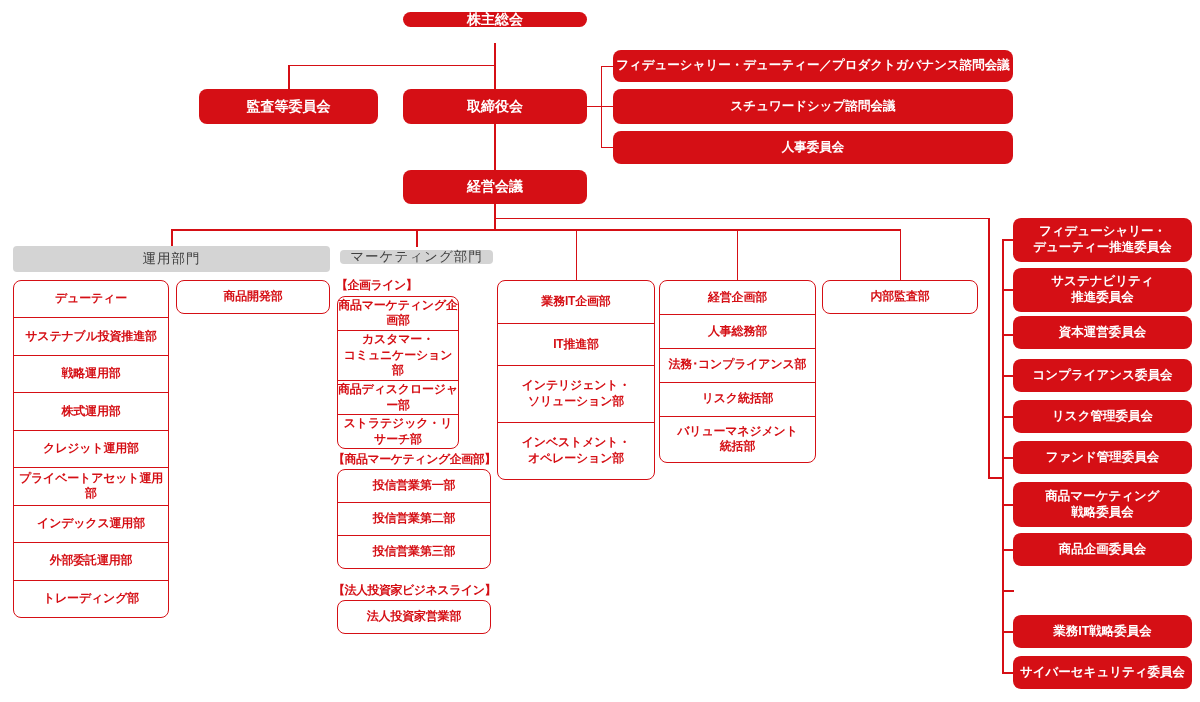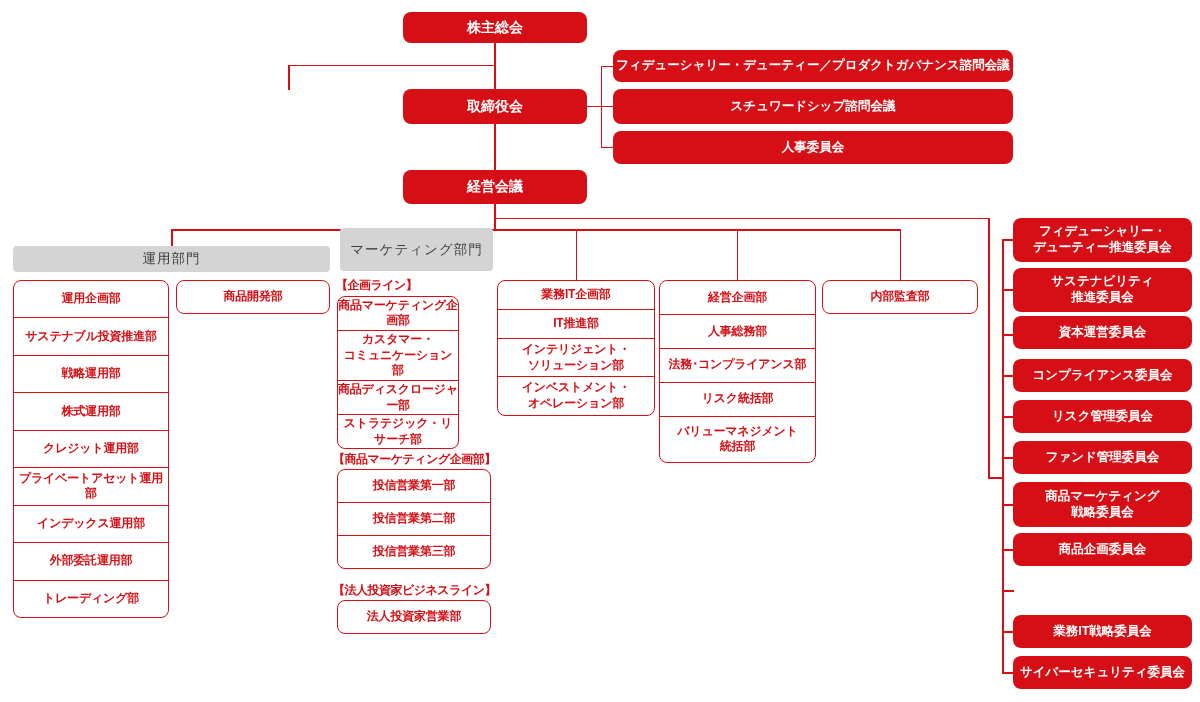"株主総会" div.fbox { height: 31px -> 15px }
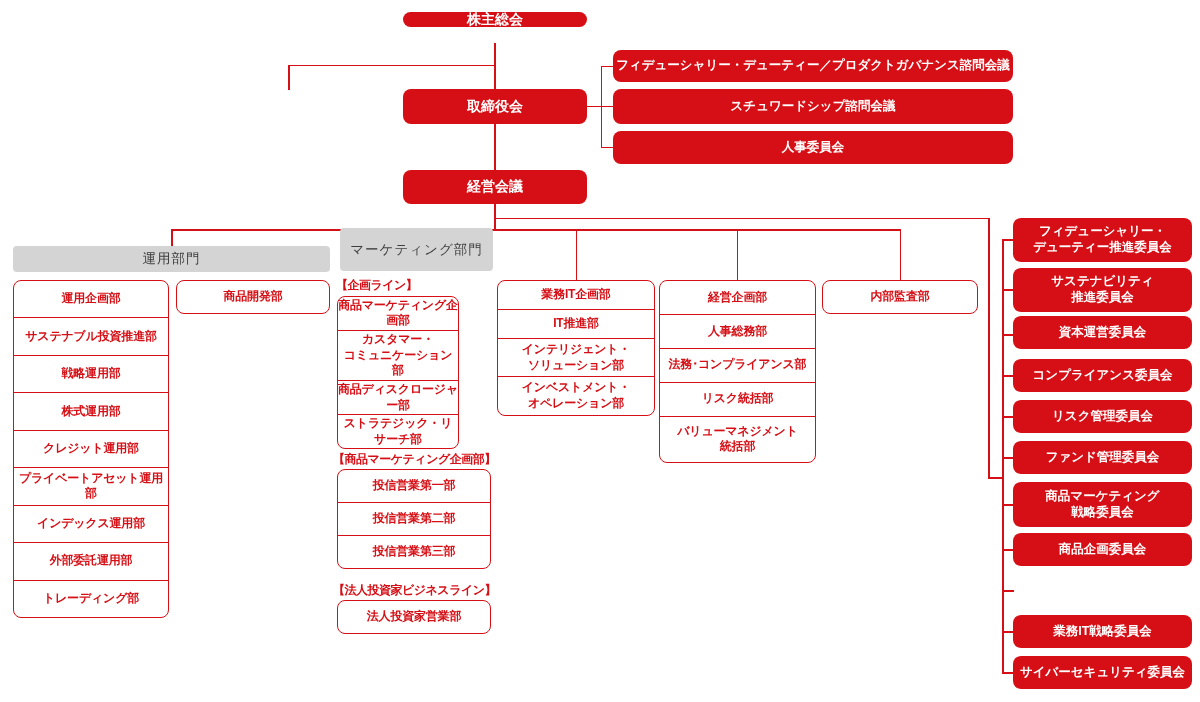"監査等委員会" div.fbox { html: none -> <div>監査等委員会</div> }
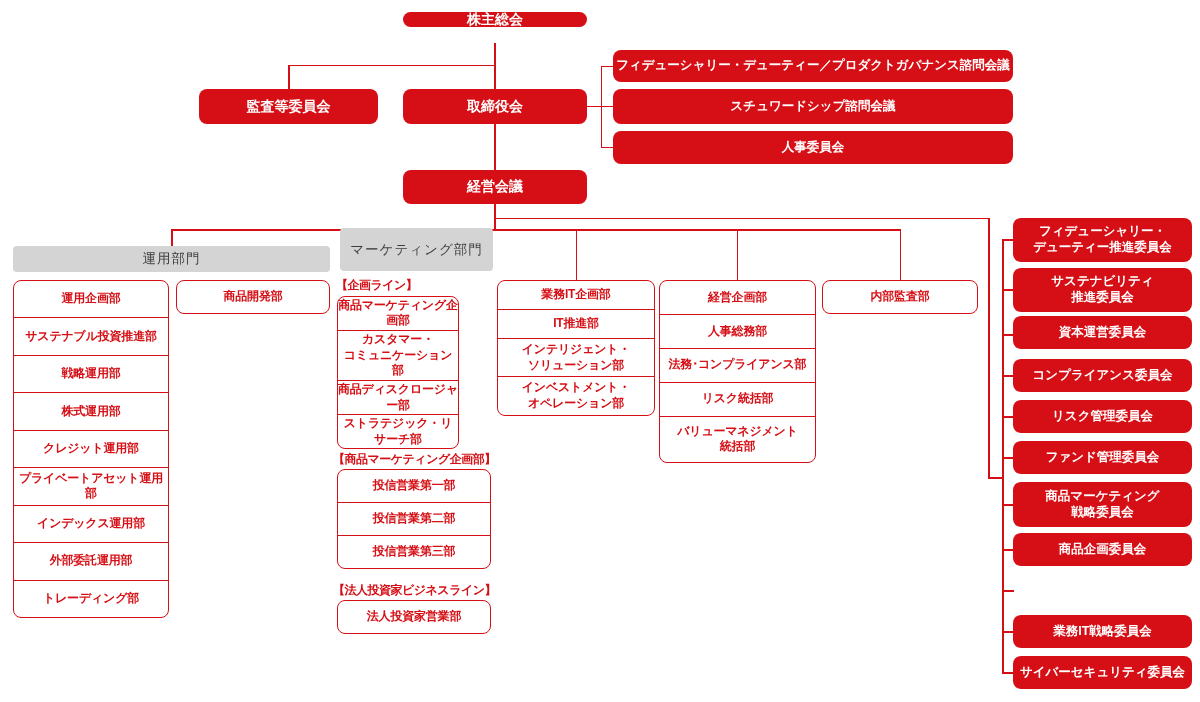"マーケティング部門" div.hdr { height: 43px -> 14px; top: 228px -> 250px }
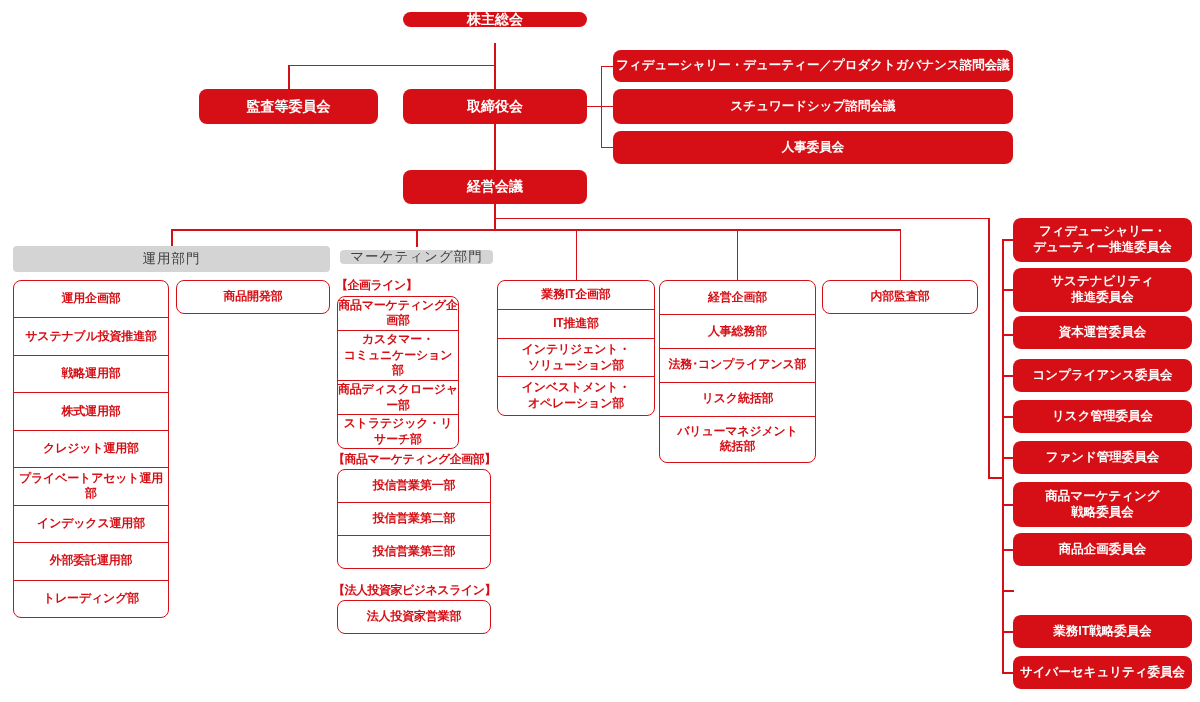"運用企画部" div.row { text: 運用企画部 -> デューティー }
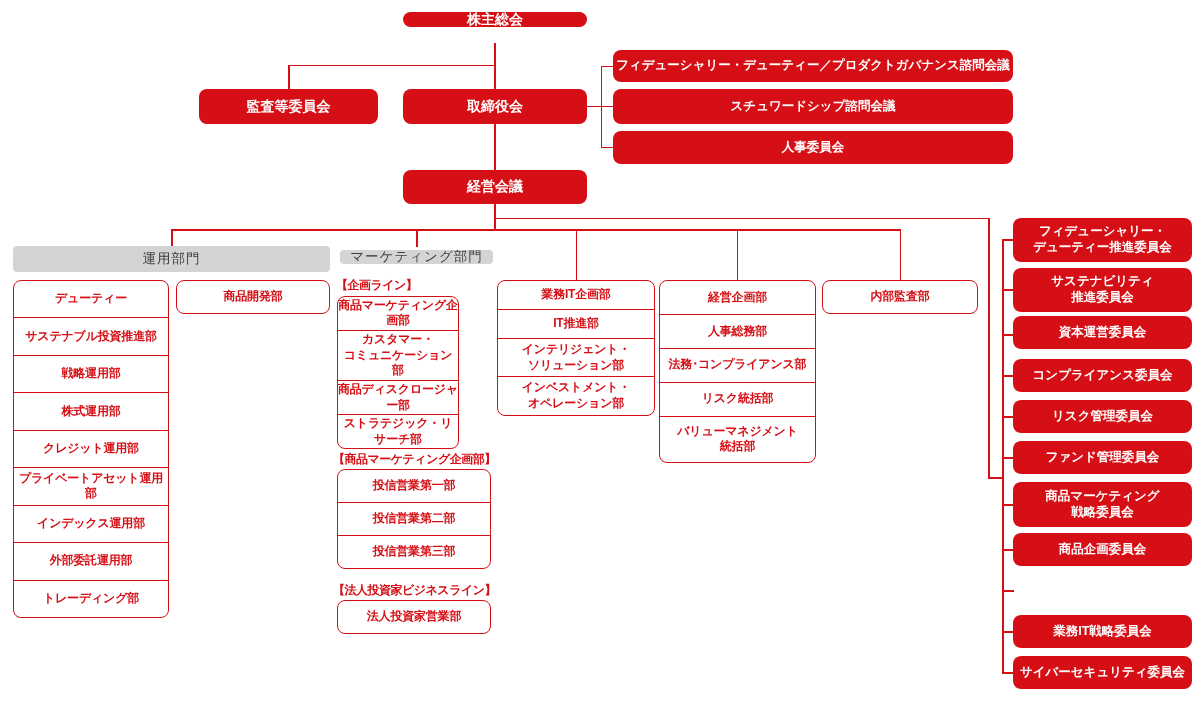"業務IT企画部" div.col { height: 136px -> 200px }
